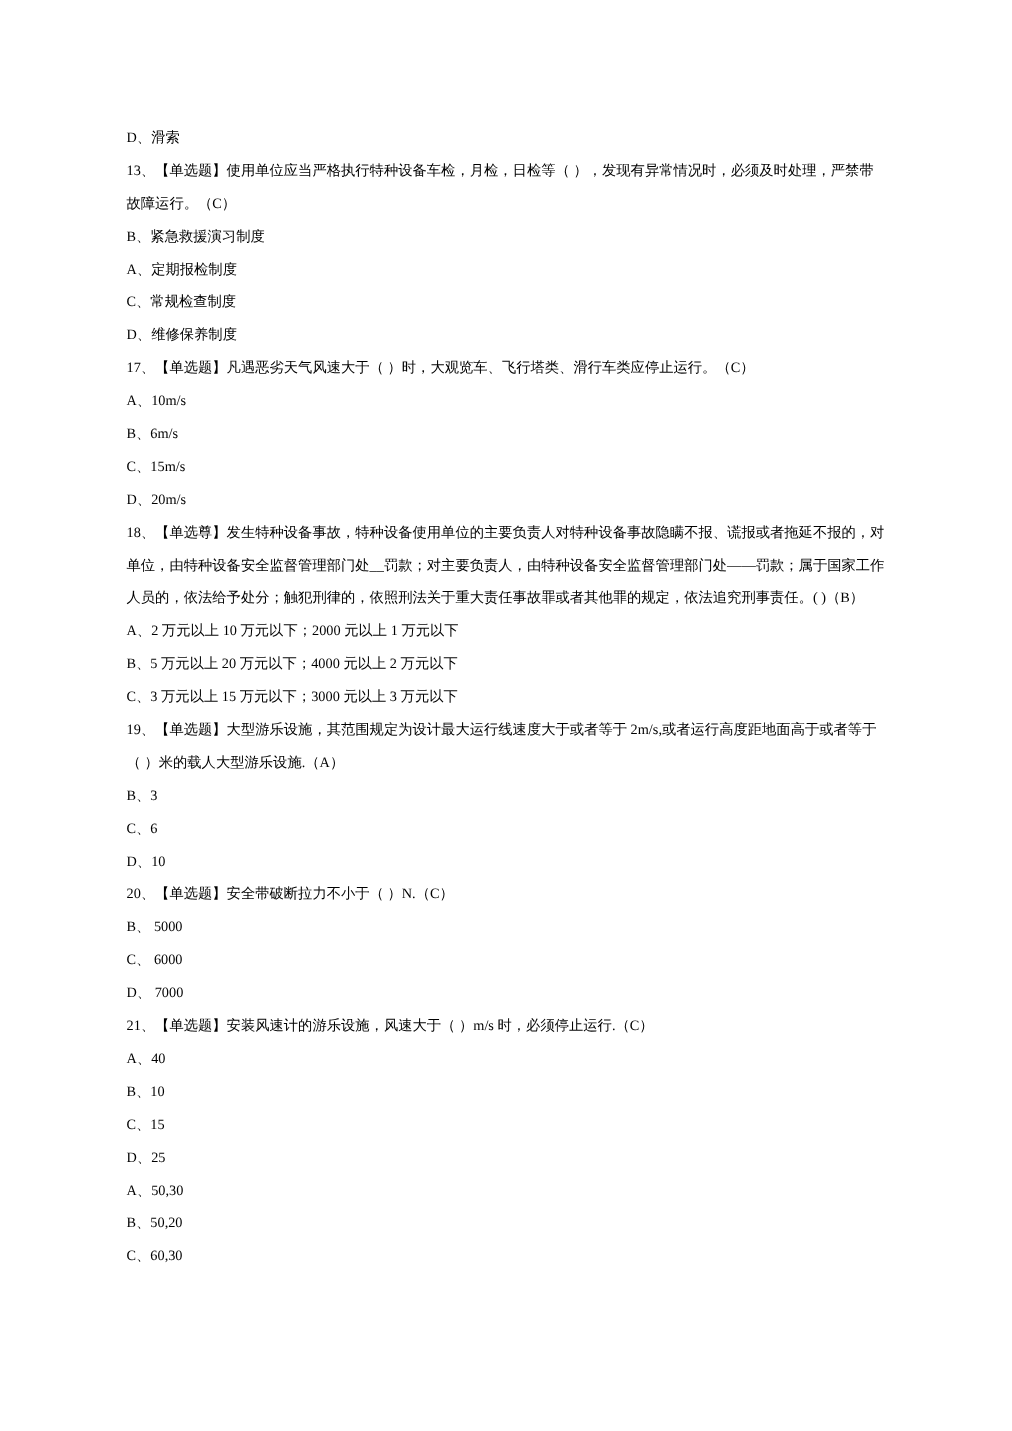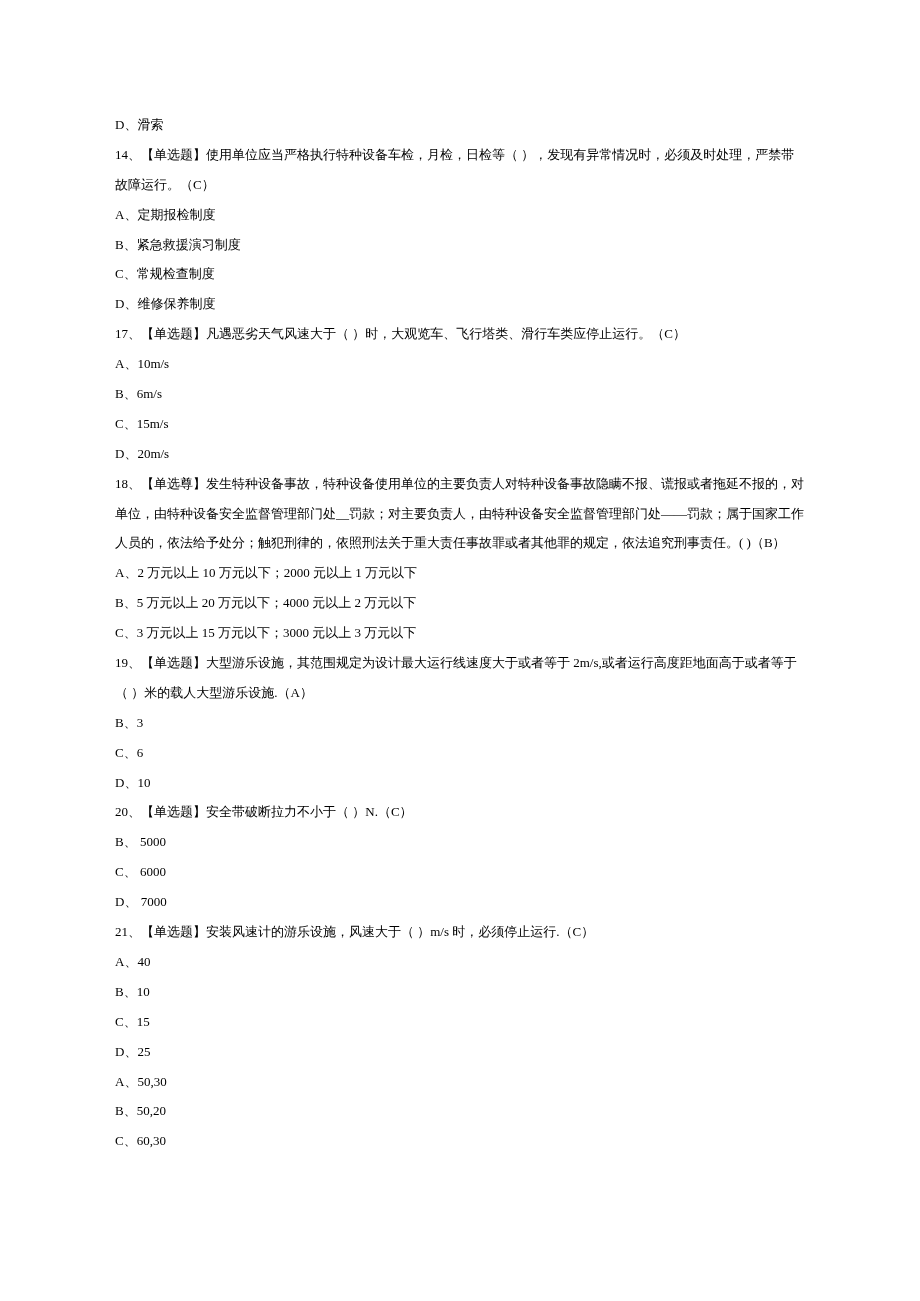"14、【单选题】使用单位应当严格执行特种设备车检，月检，日检等（" span.line { text: 14 -> 13 }
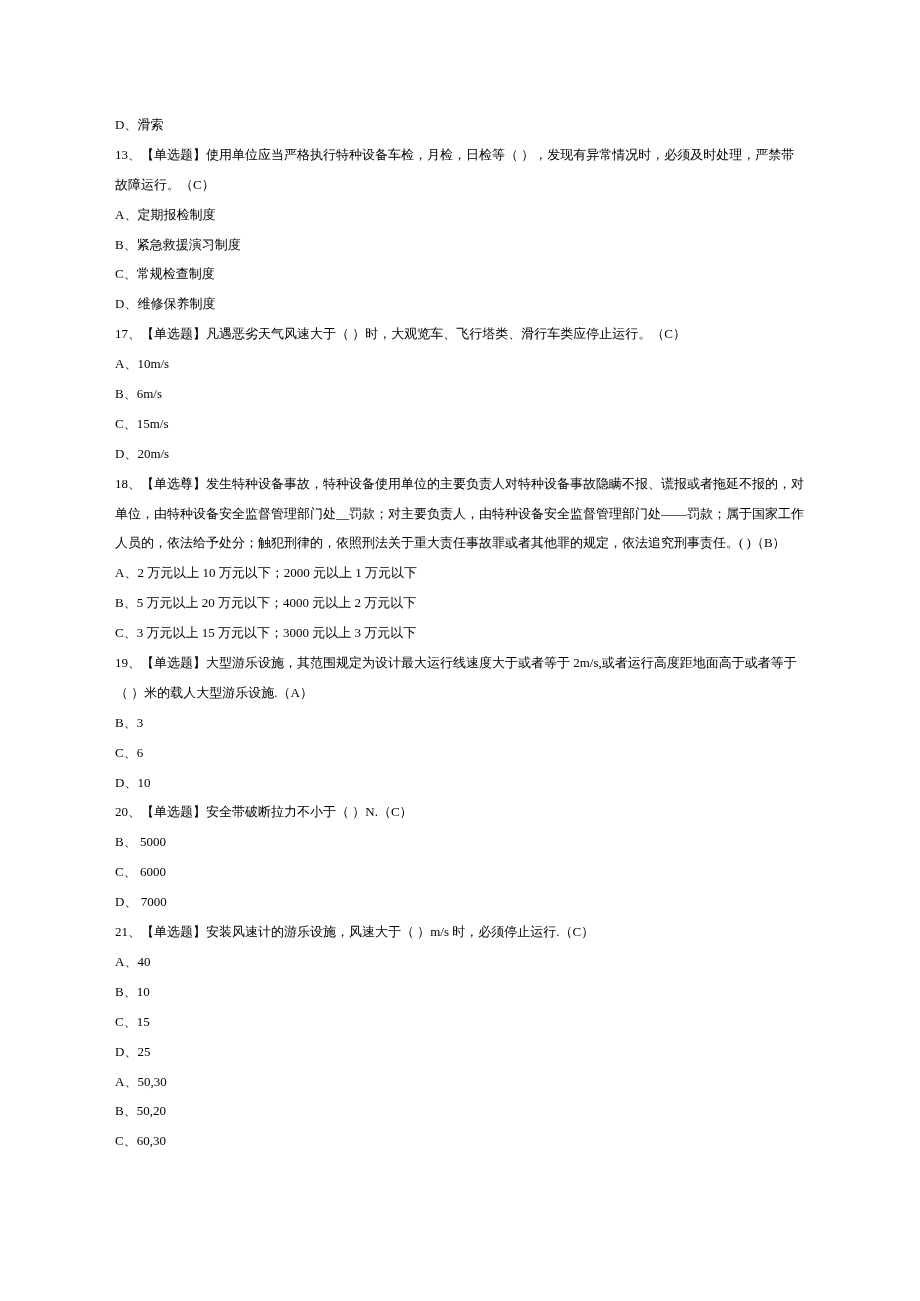"A、定期报检制度" span.line { order: before "B、紧急救援演习制度" -> after "B、紧急救援演习制度" }
